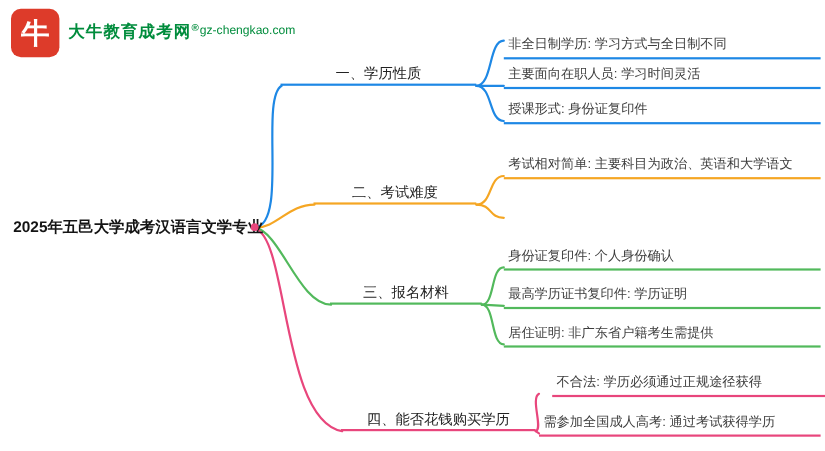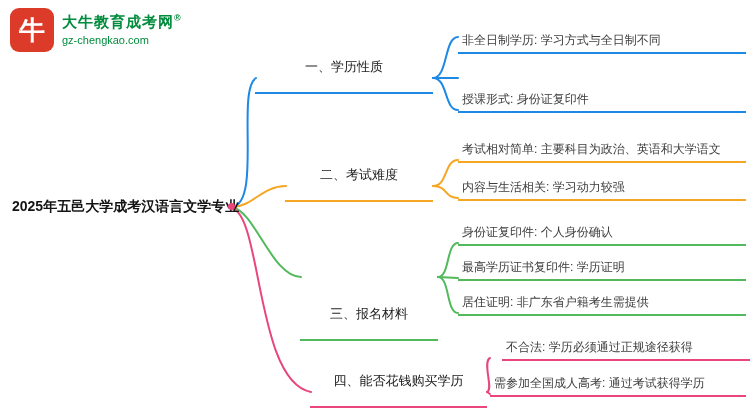"大牛教育成考网®" .logo-text { flex-direction: column -> row }
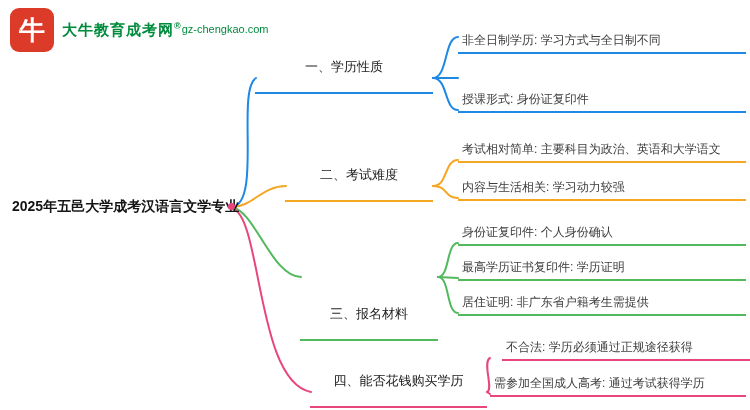"一、学历性质" .branch { padding-bottom: 16px -> 0 }
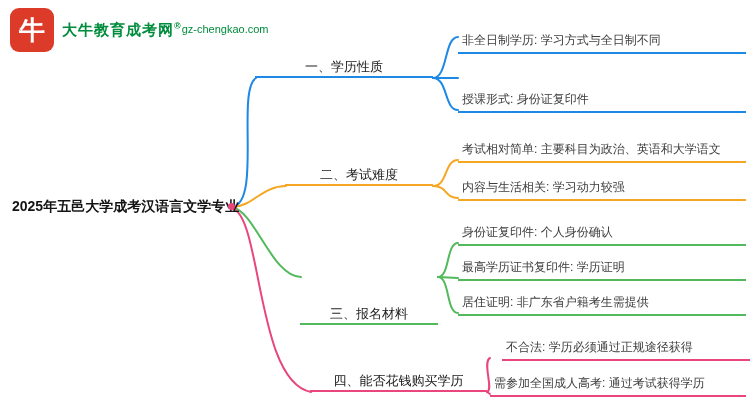"主要面向在职人员: 学习时间灵活" div.leaf { html: none -> <div>主要面向在职人员: 学习时间灵活</div> }
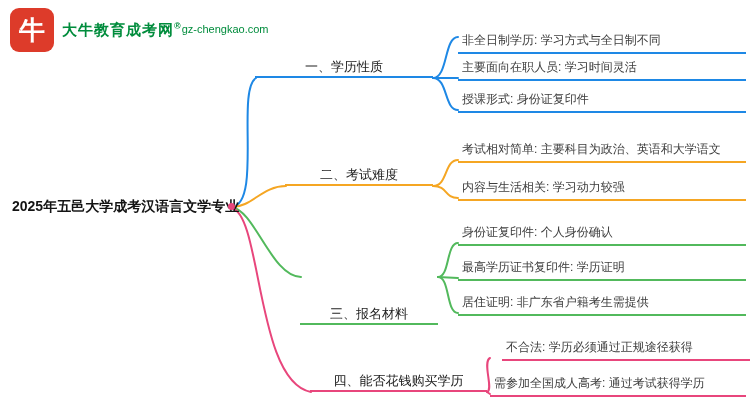"内容与生活相关: 学习动力较强" div.leaf { html: <div>内容与生活相关: 学习动力较强</div> -> none }
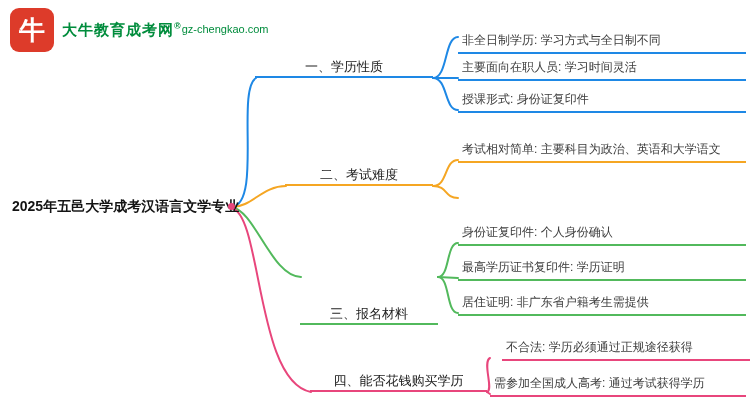"三、报名材料" div.branch { margin-top: 48px -> none }
